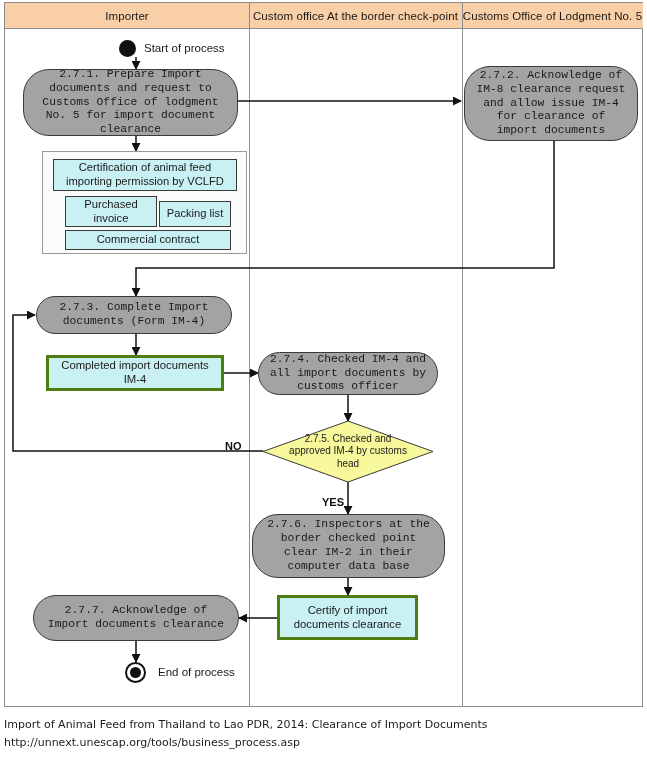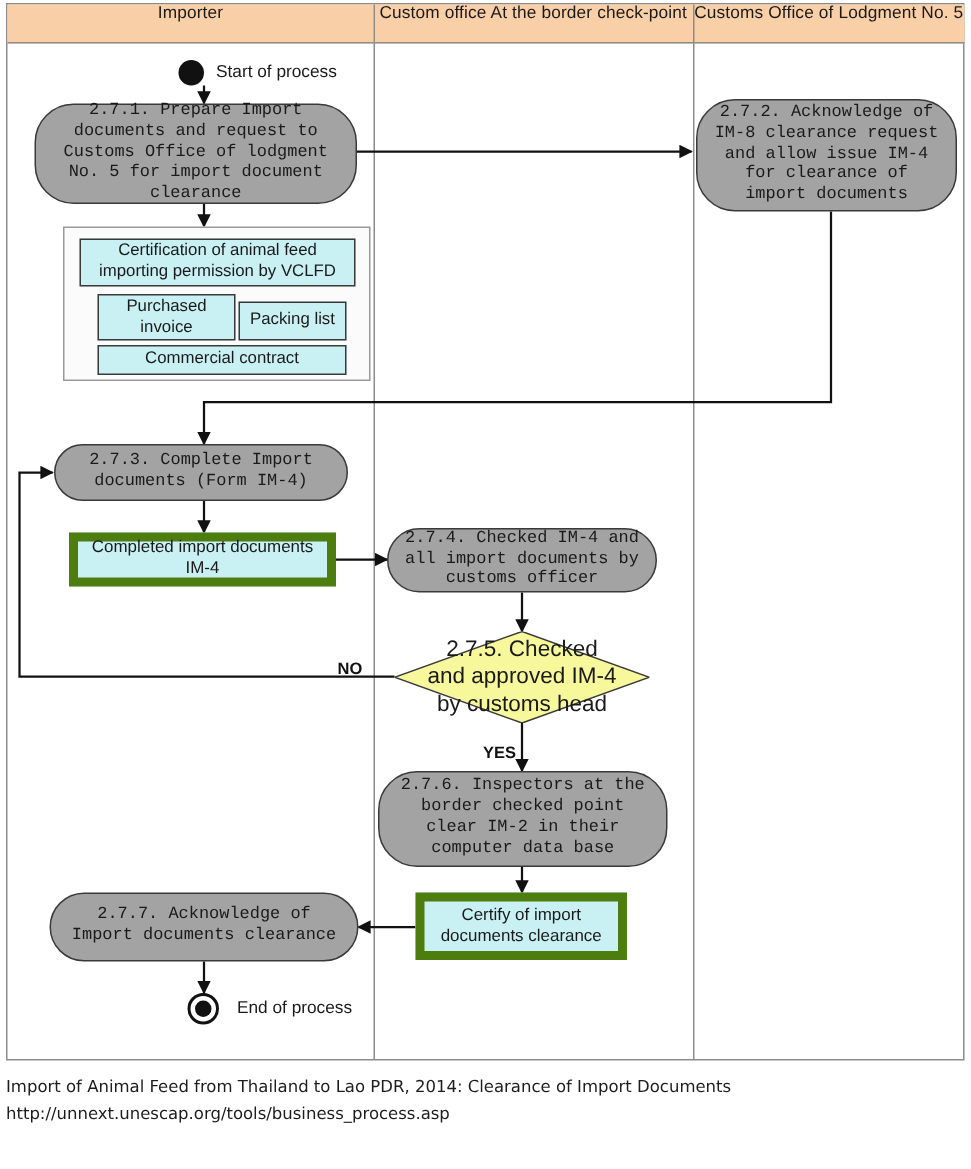"Importer" .lane-header { align-items: flex-start -> center }
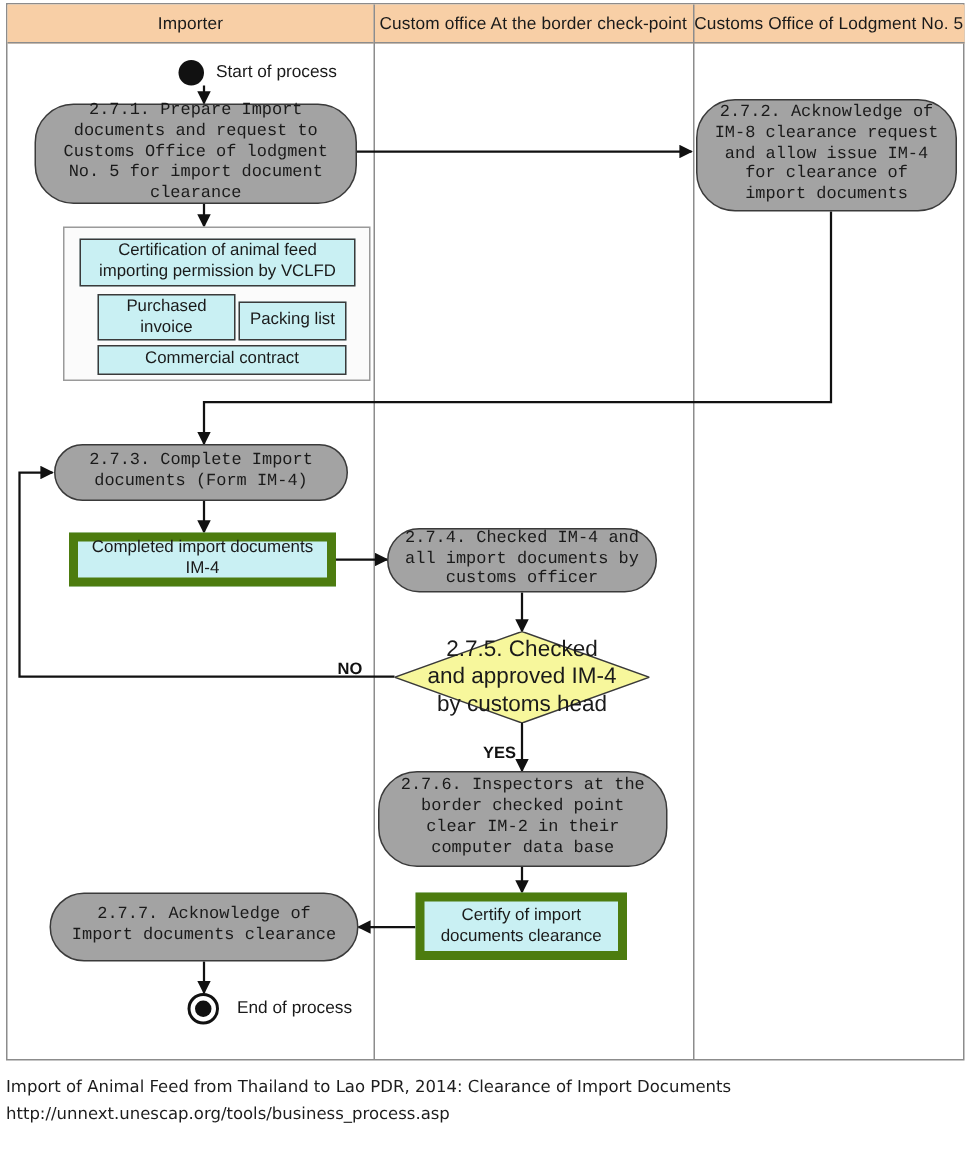"Completed import documents IM-4" .doc { border: 6px solid #4d7c0f -> 3px solid #4d7c0f }
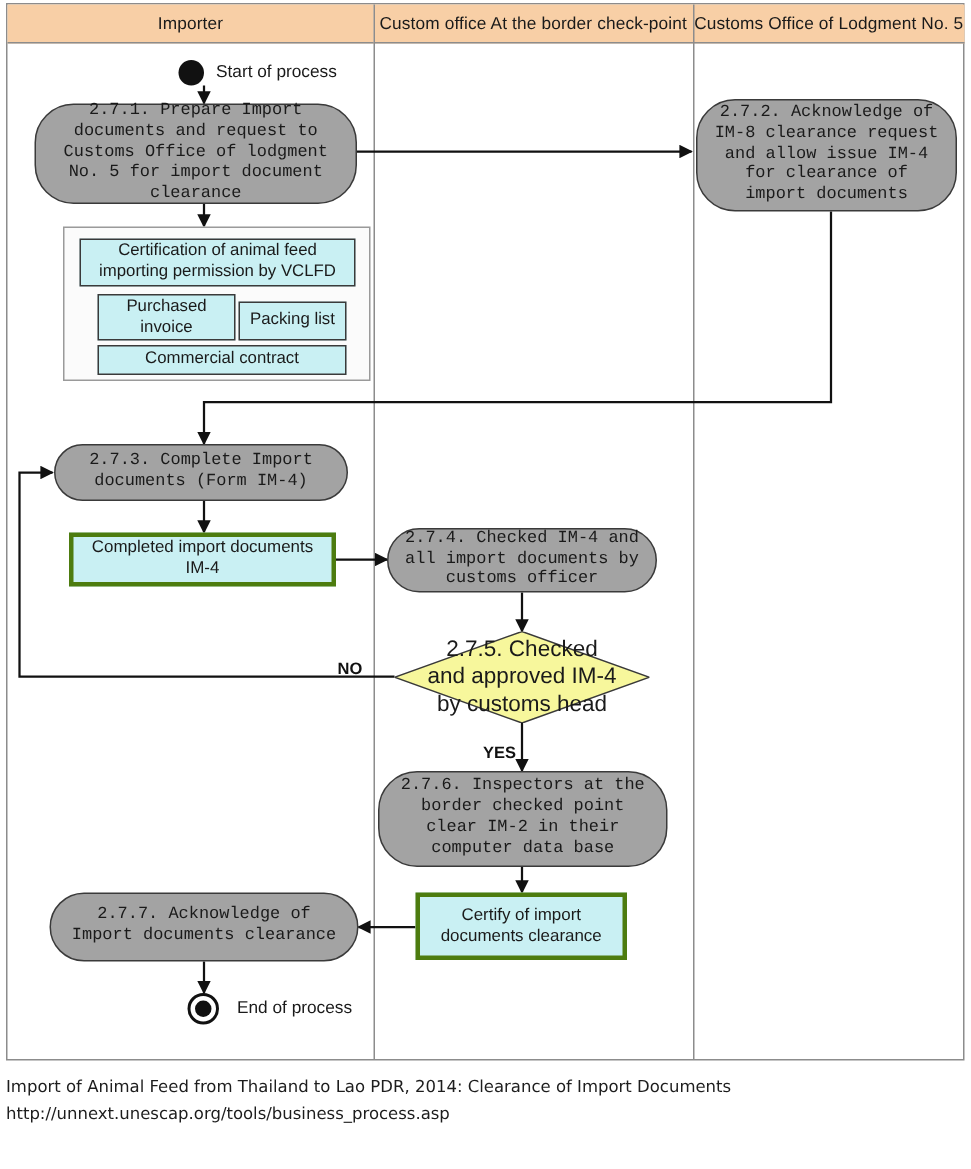"2.7.5. Checked and approved IM-4" .diamond-label { font-size: 15px -> 10px }
